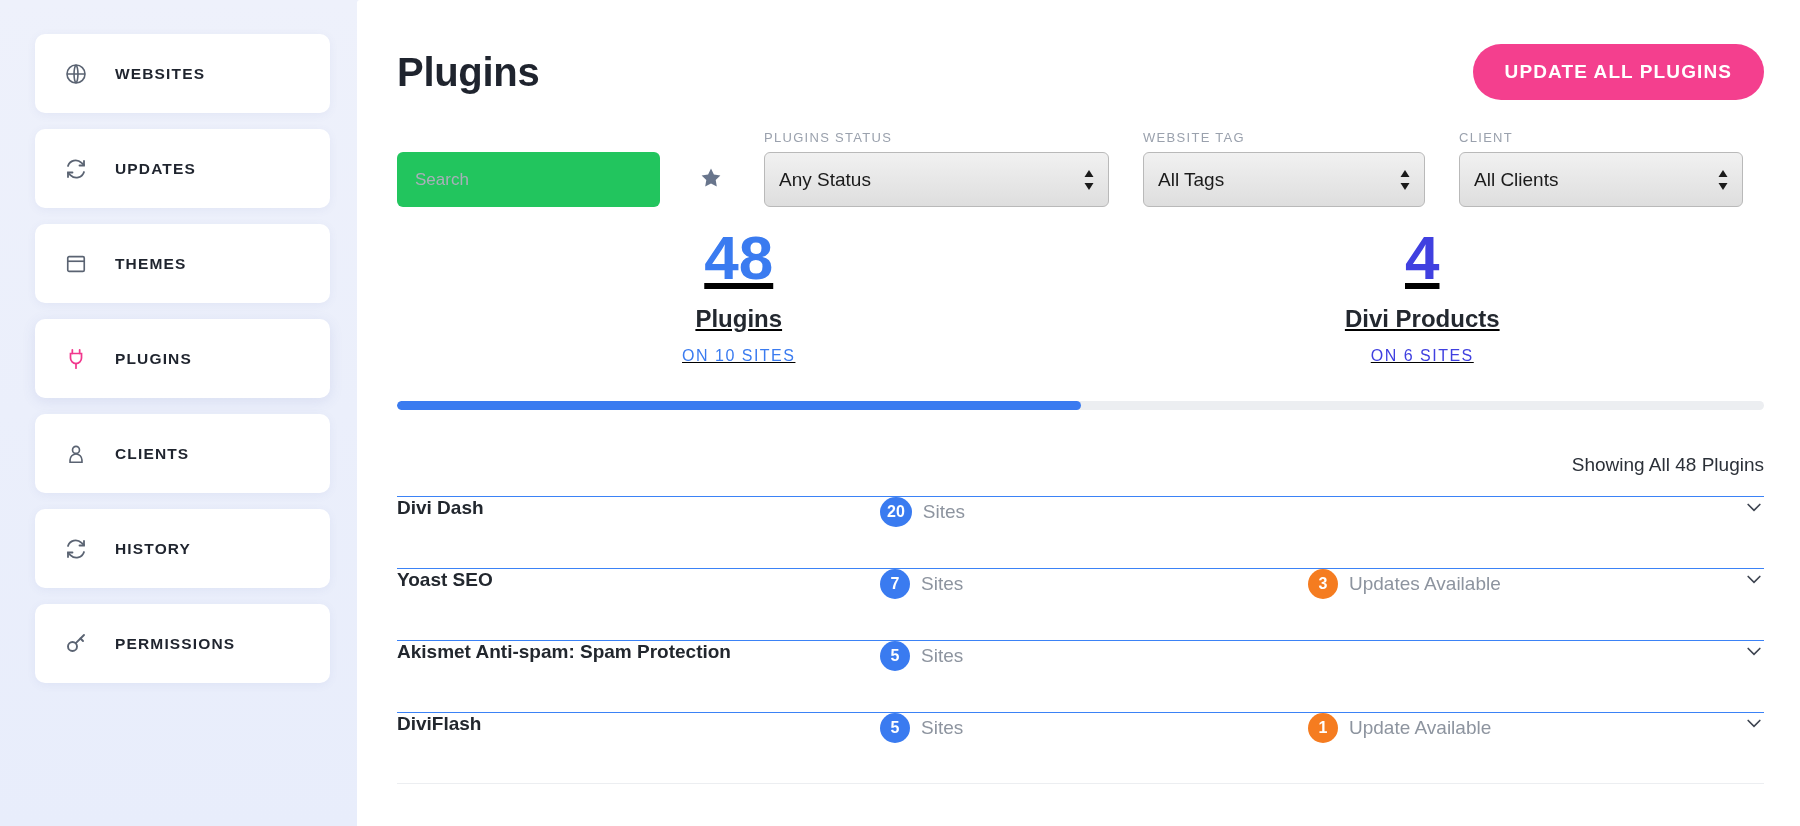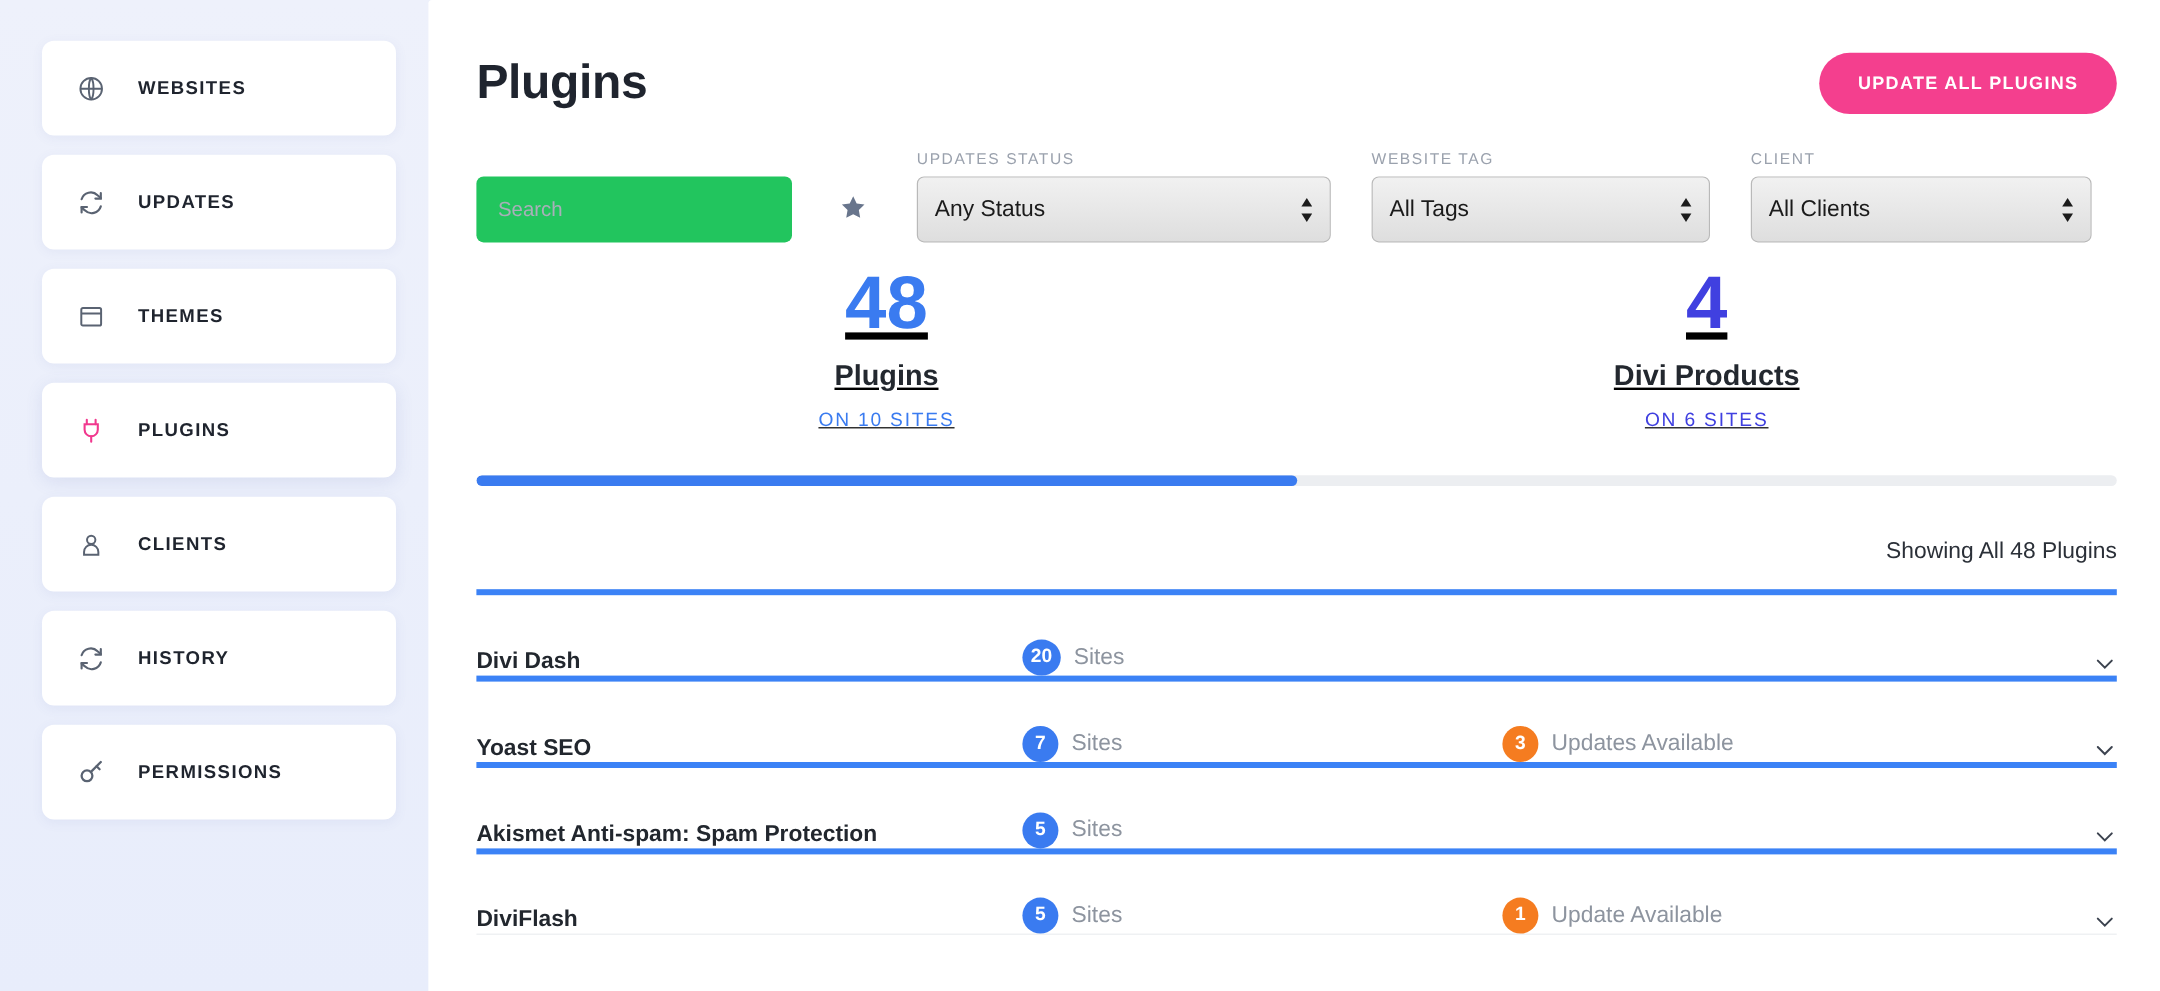"UPDATE ALL PLUGINS" .update-btn { font-size: 15px -> 19px }
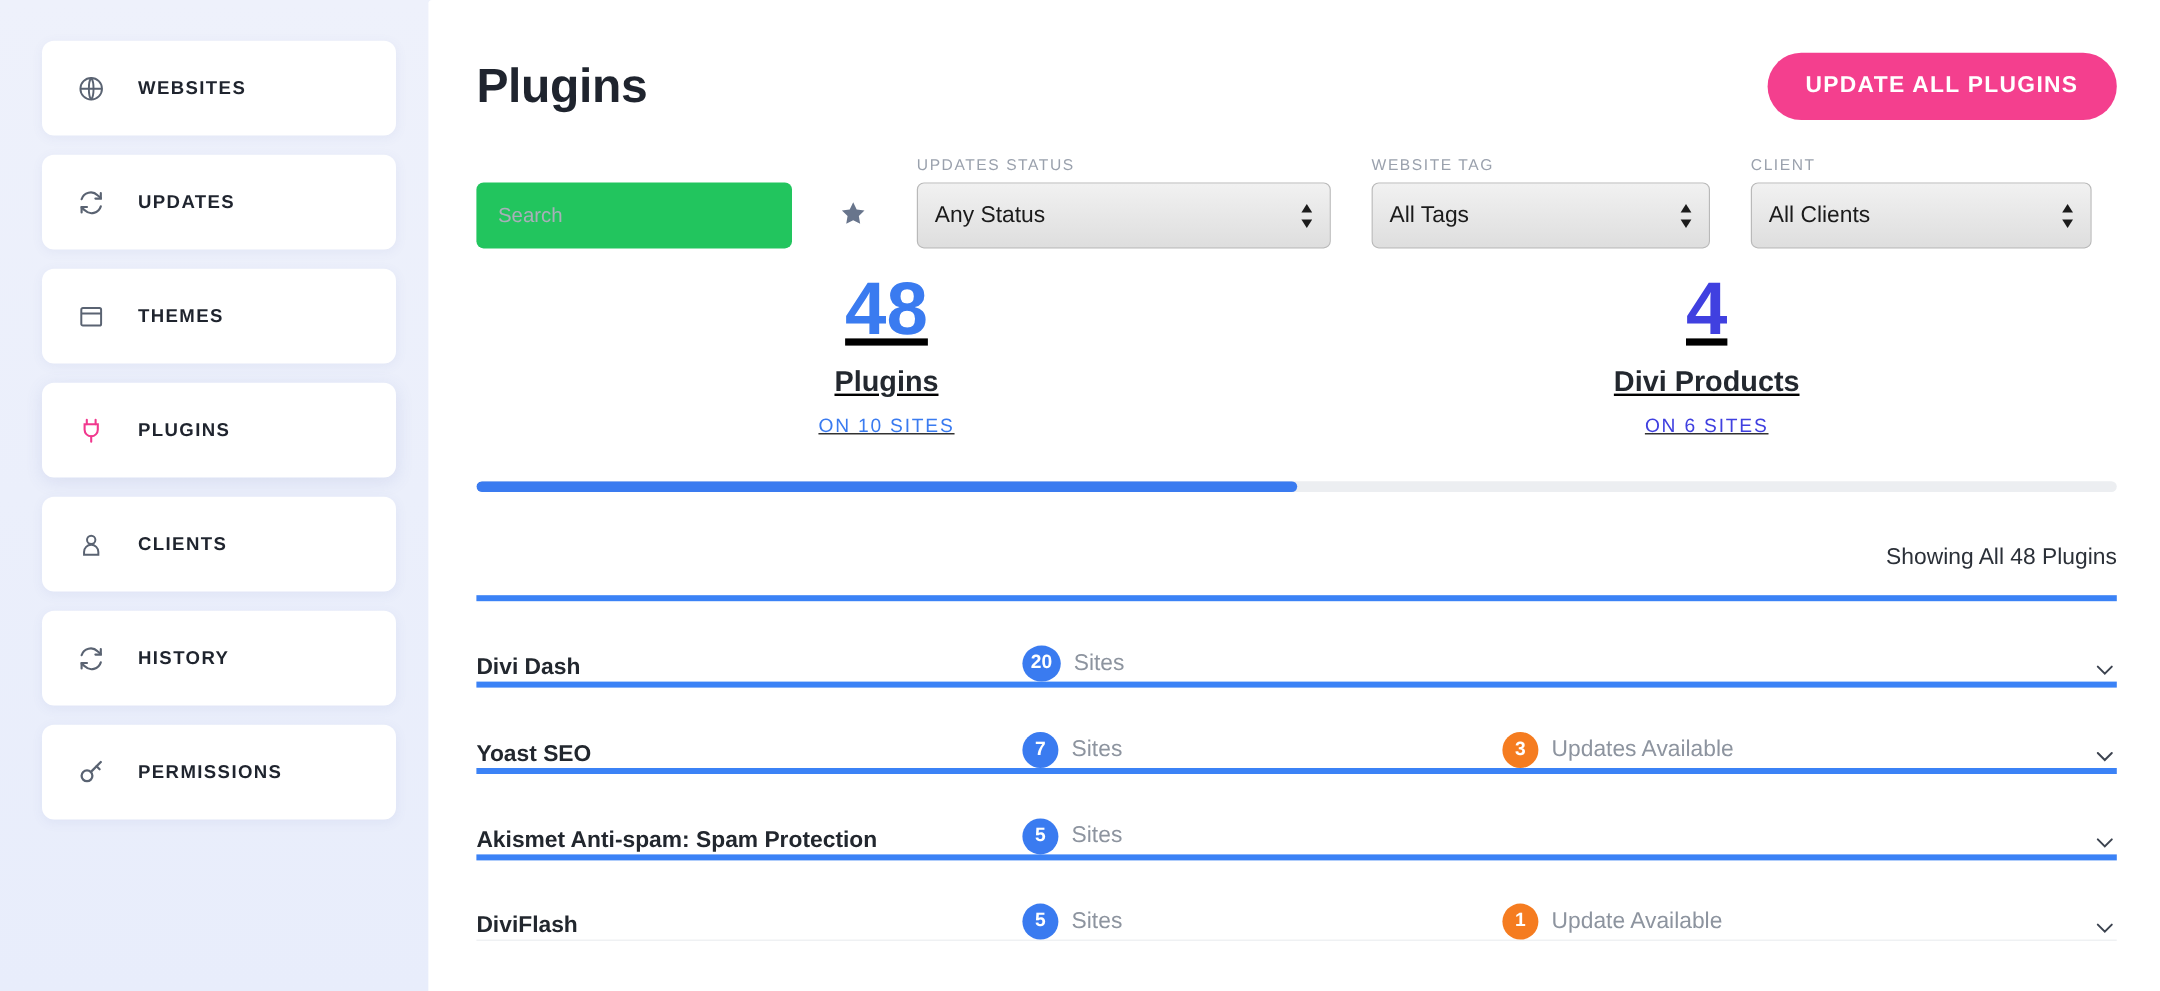"UPDATES STATUS" span.select-label { text: UPDATES -> PLUGINS }
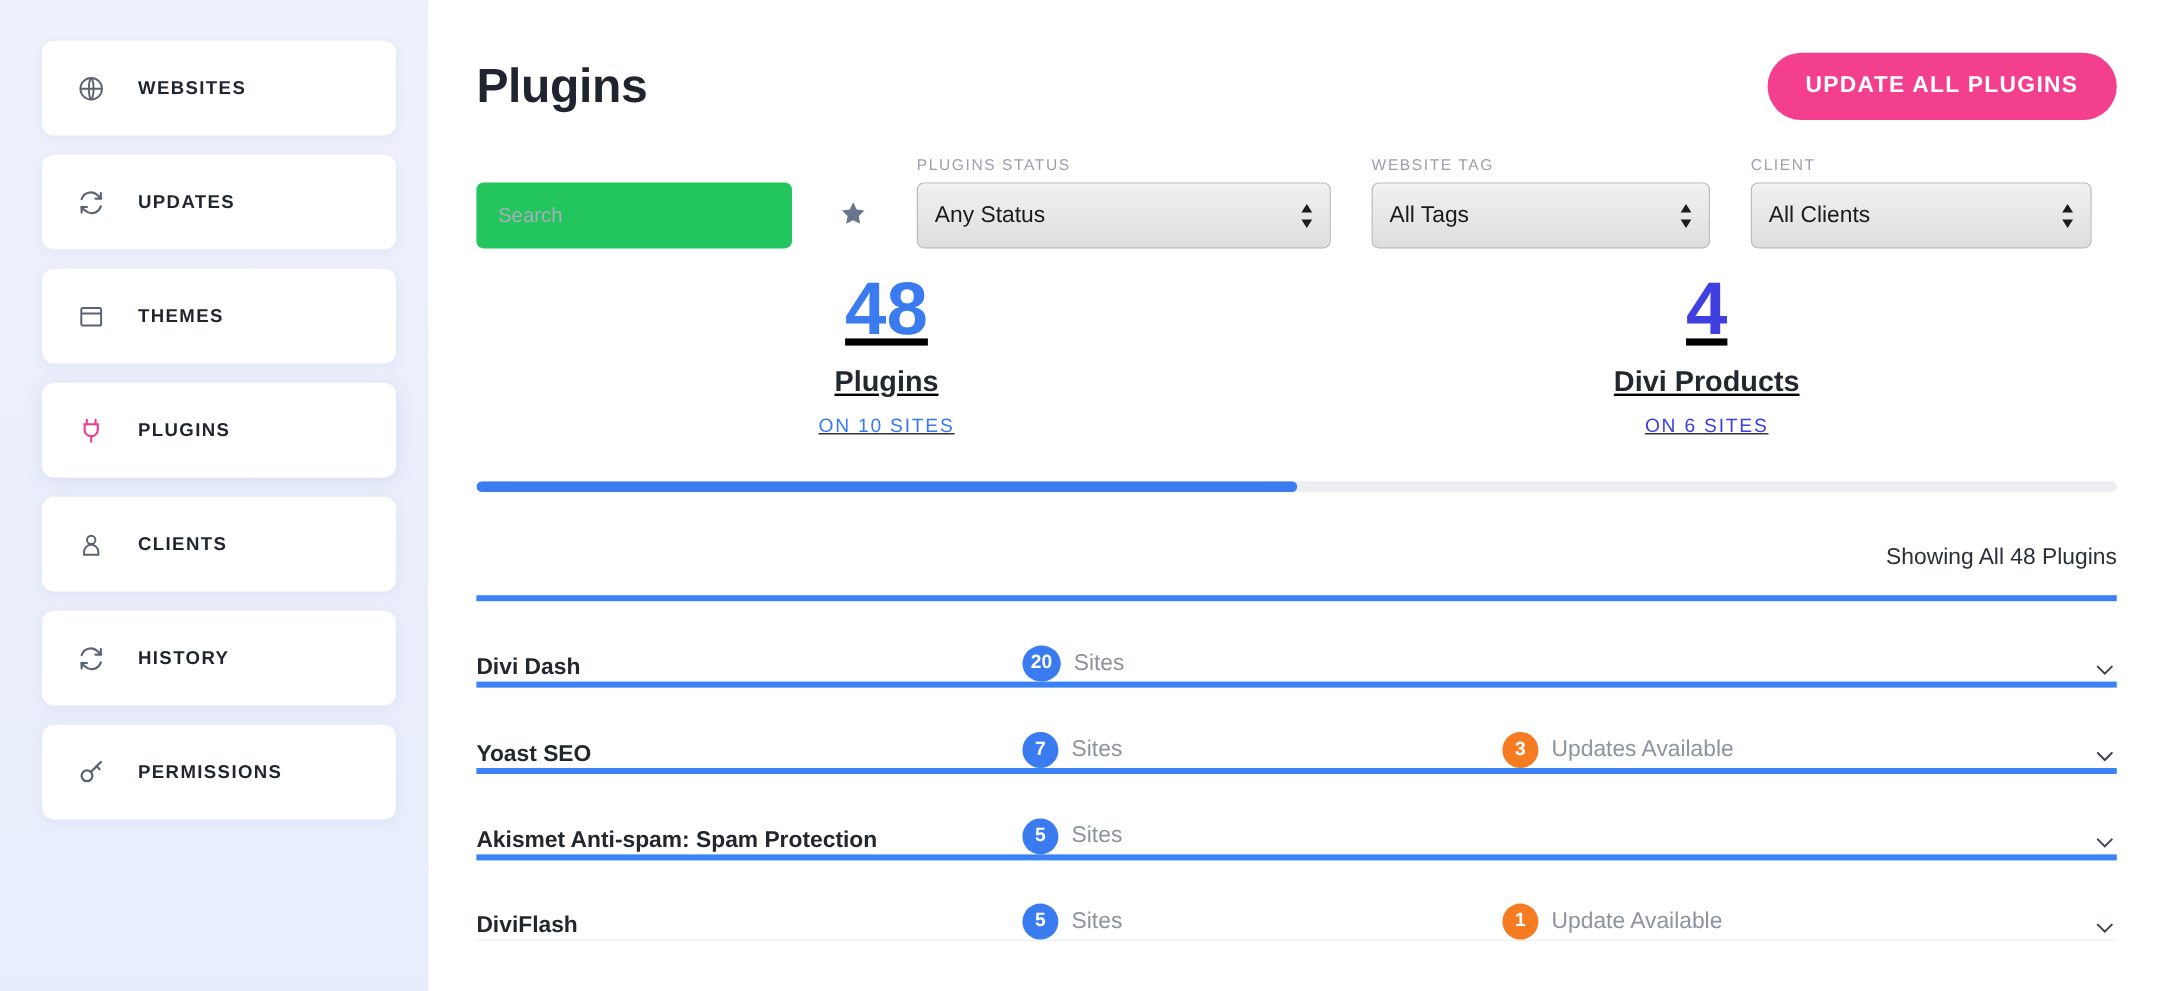"Divi Dash" .plugin-row { align-items: flex-end -> flex-start; border-top: 5px solid #3b82f6 -> 1px solid #3b82f6; gap: none -> 28px }
